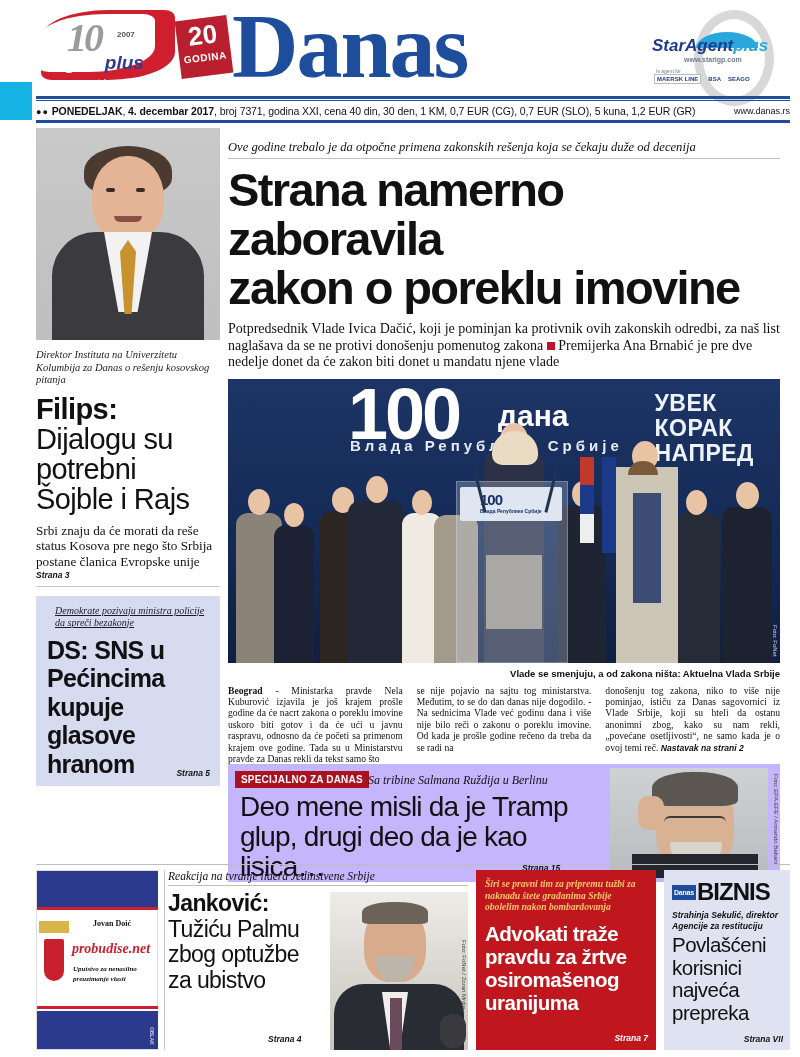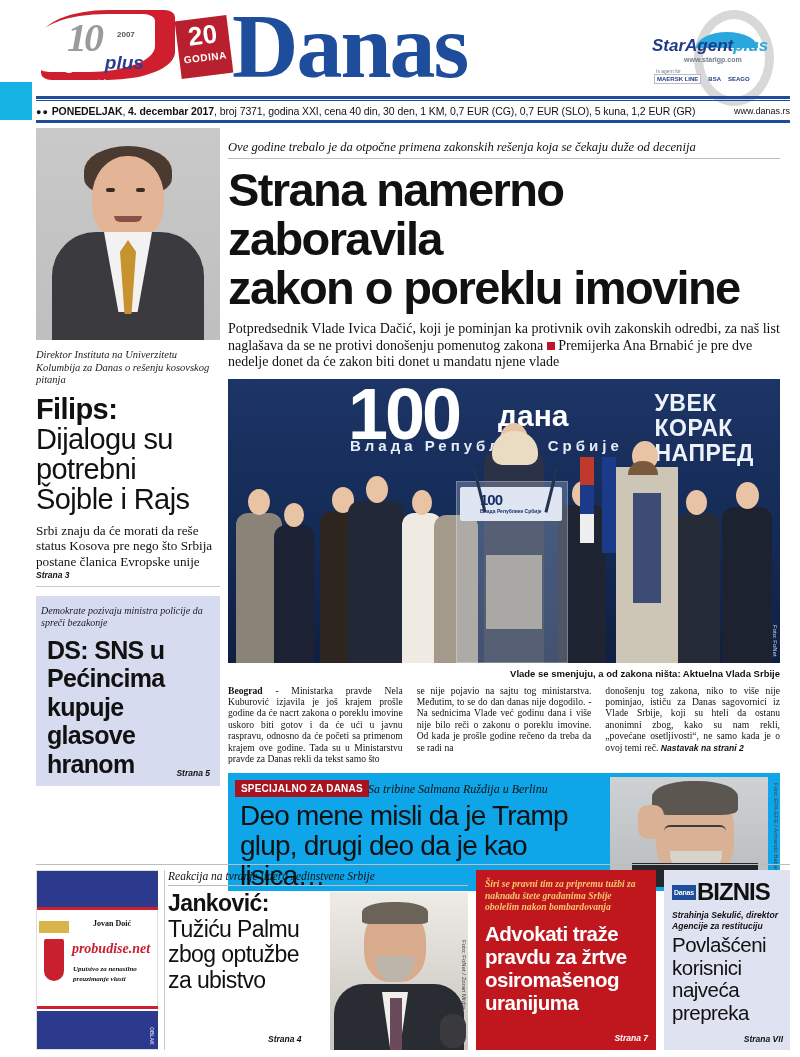"Demokrate pozivaju ministra policije da" .ds-kicker { left: 5px -> 19px; text-decoration: none -> underline }
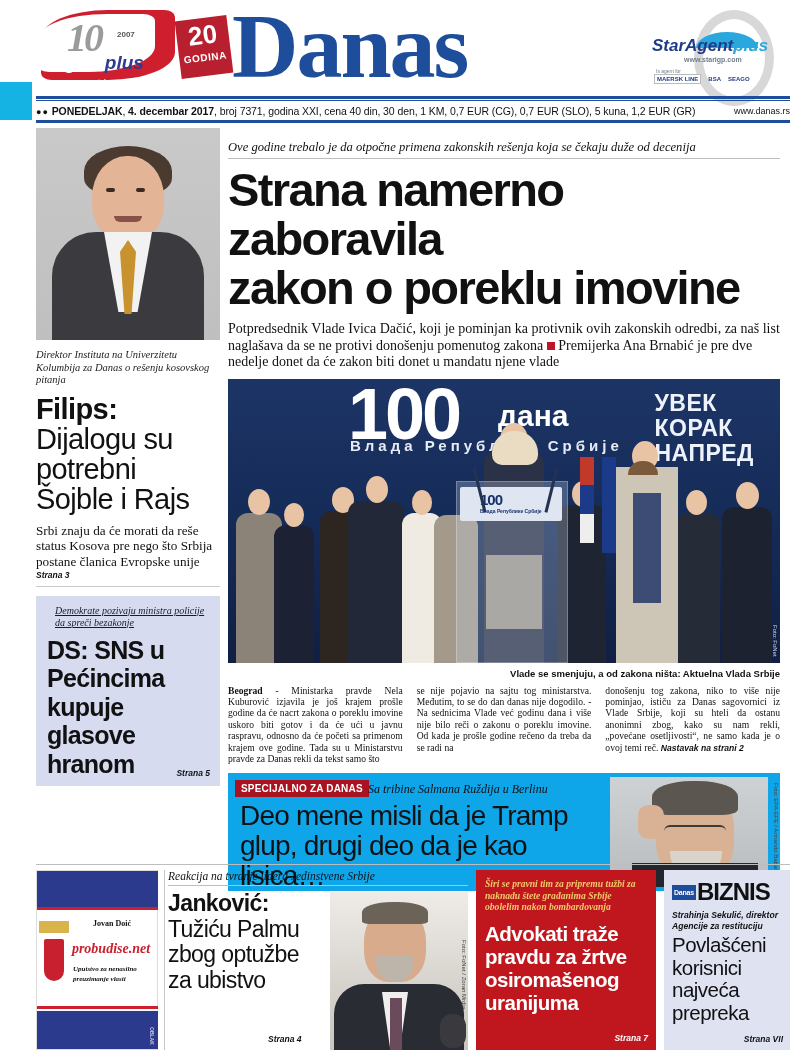"SPECIJALNO ZA DANAS" .special { background: #0ea5e9 -> #c4b5fd; margin-top: 9px -> none }
